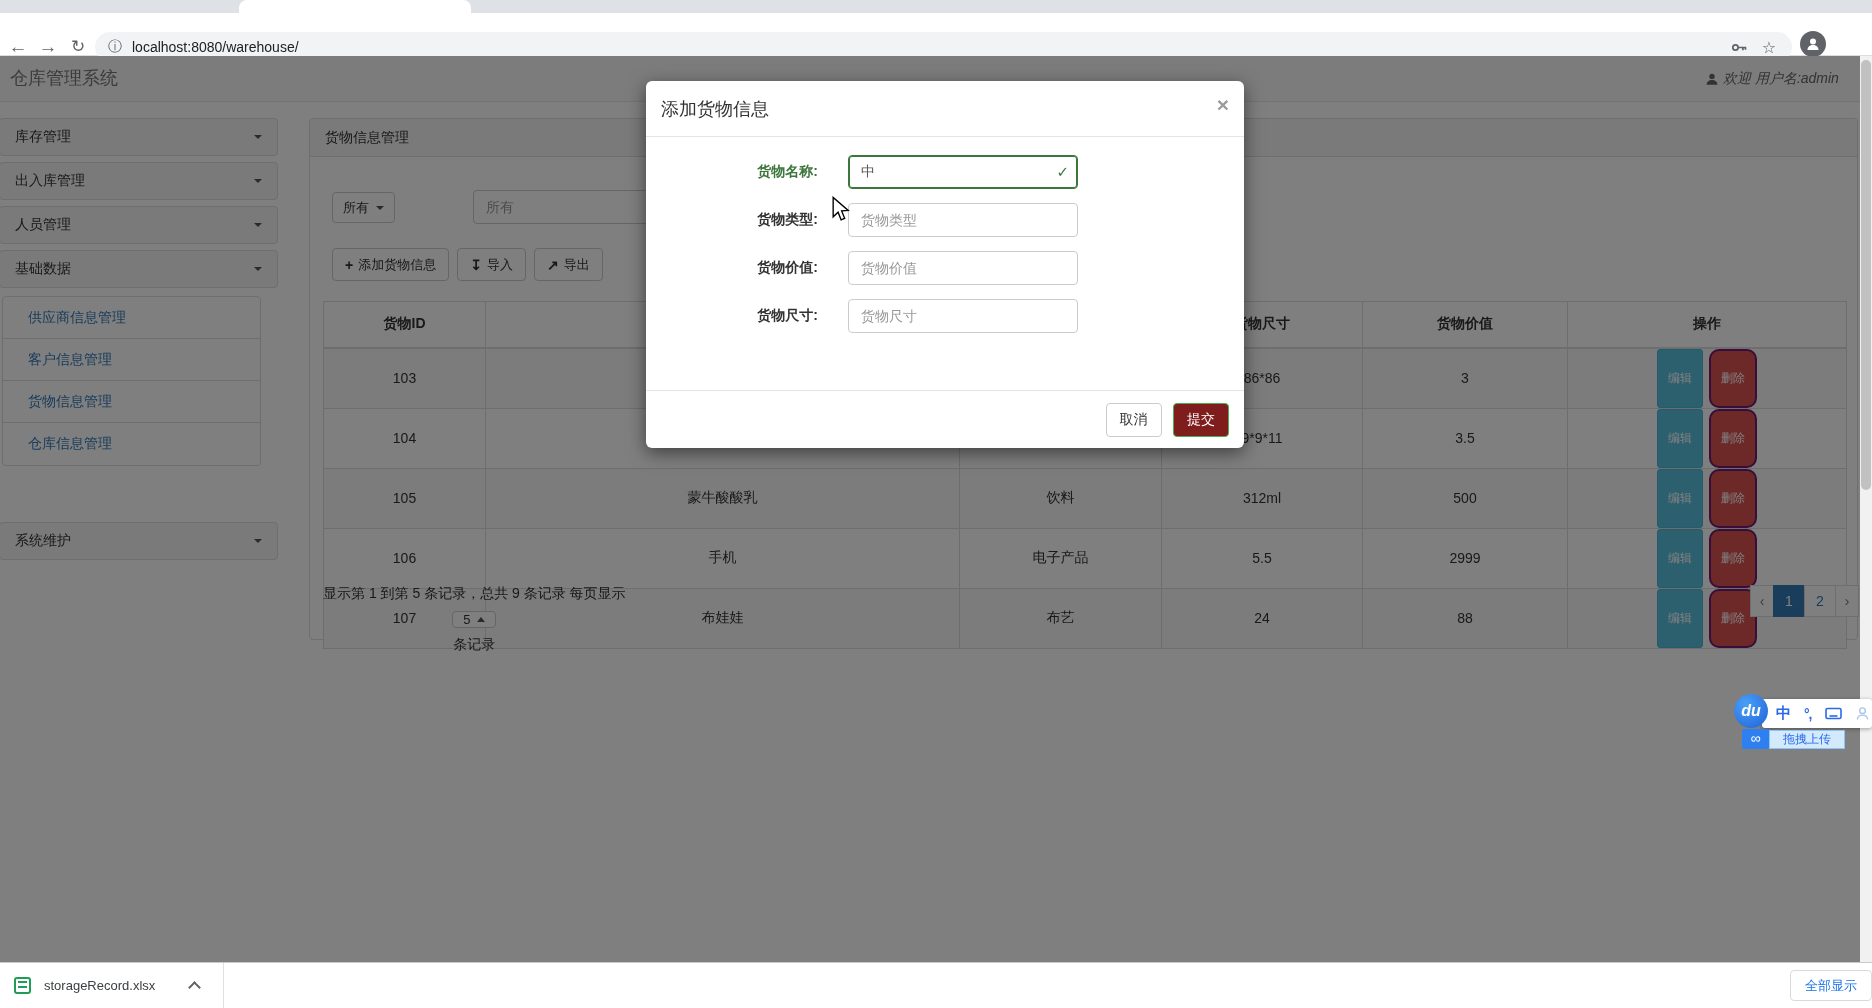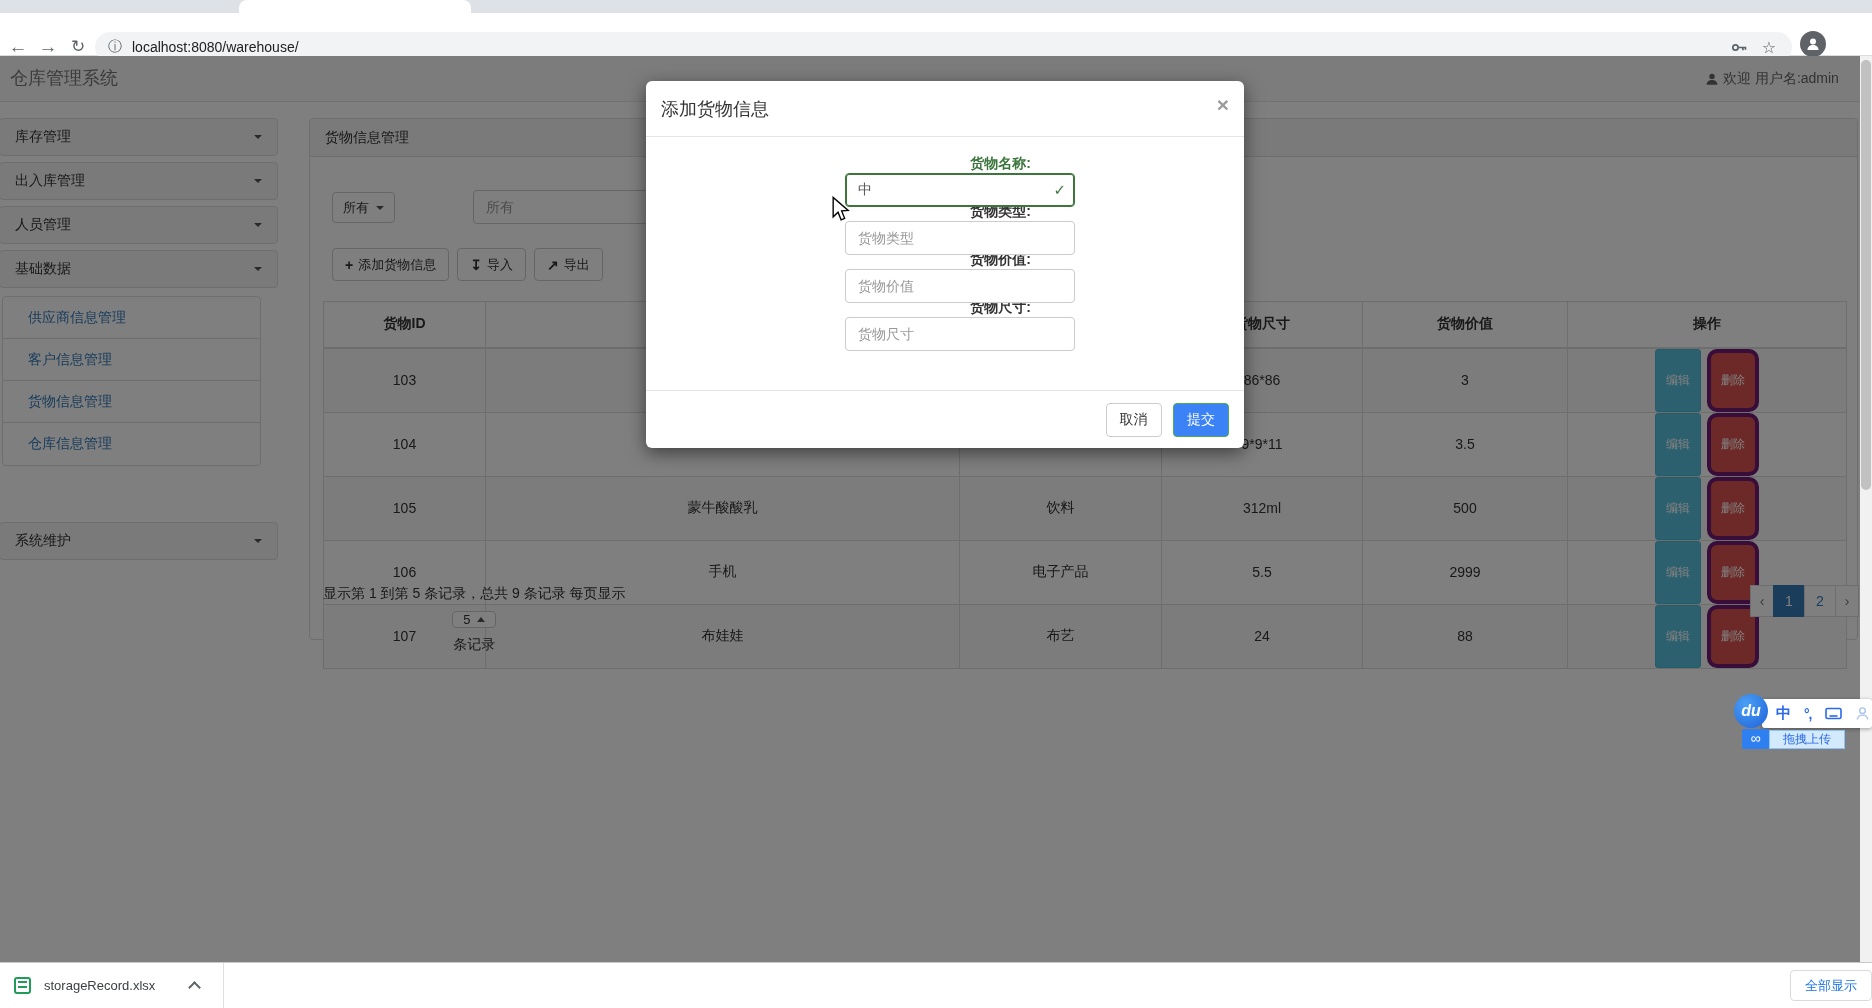"欢迎 用户名:admin" .welcome { font-style: none -> italic }
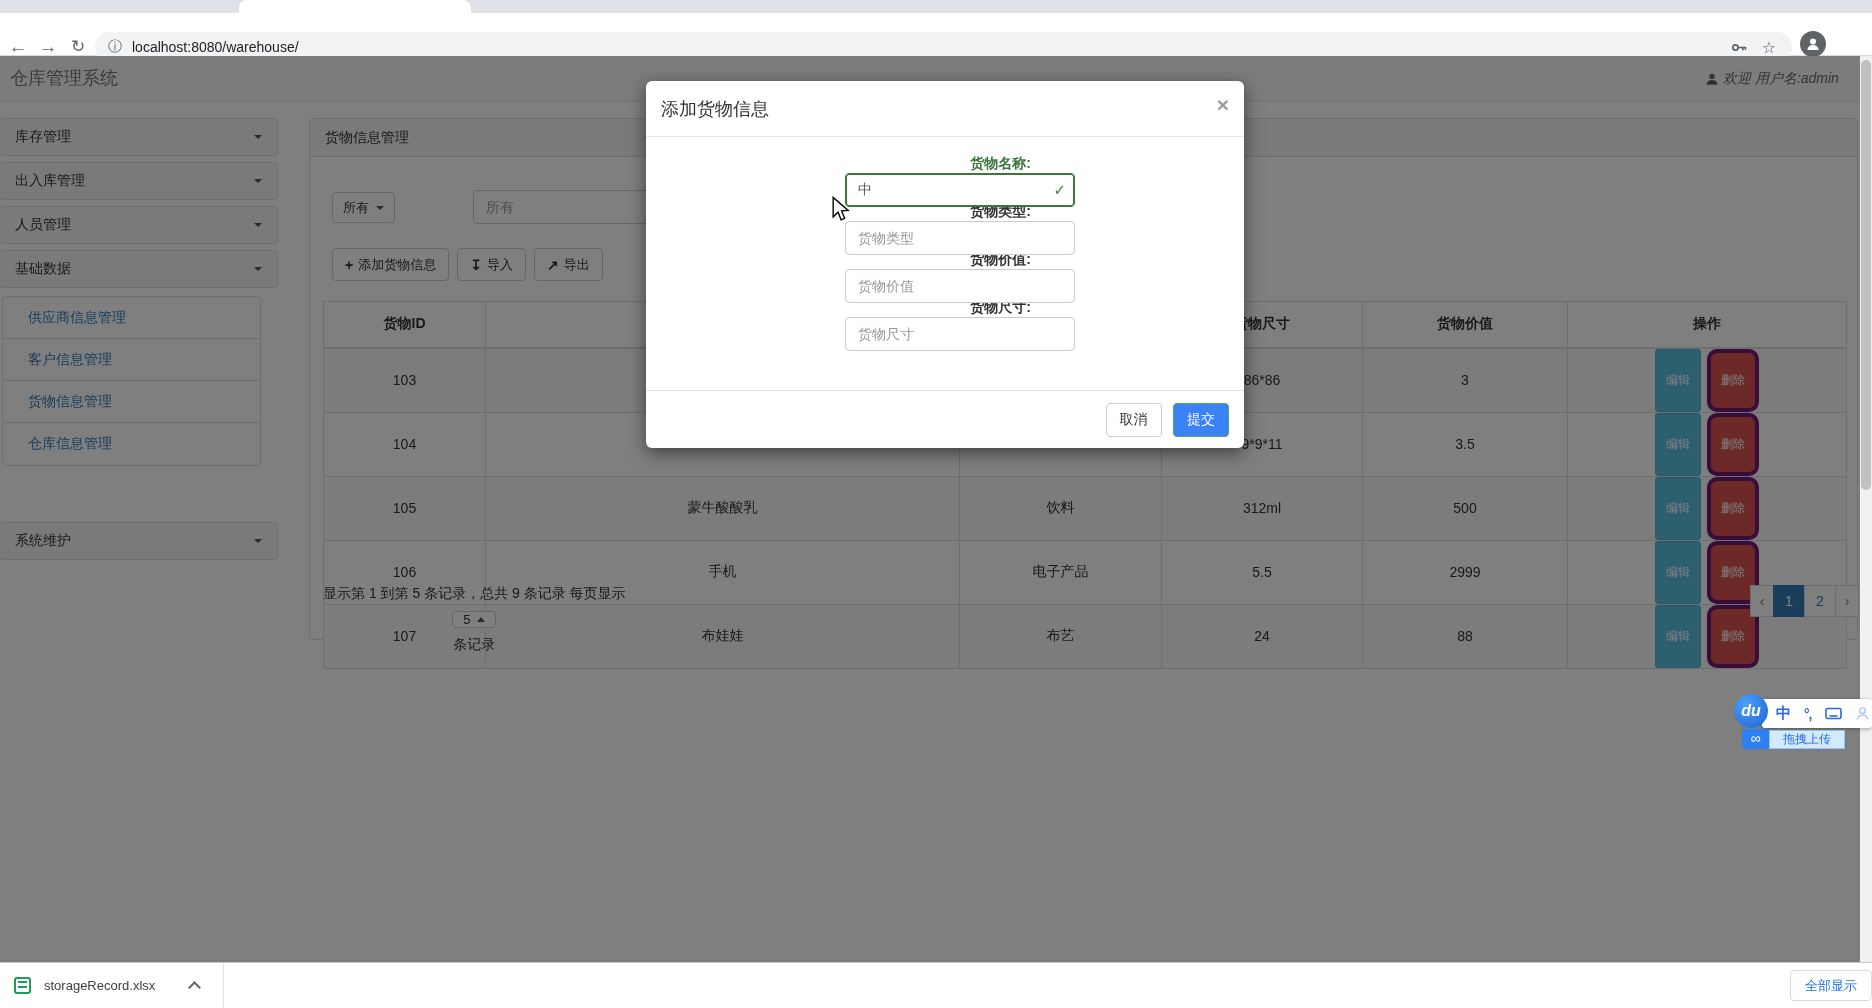"货物名称:" .form-row { flex-direction: column -> none }
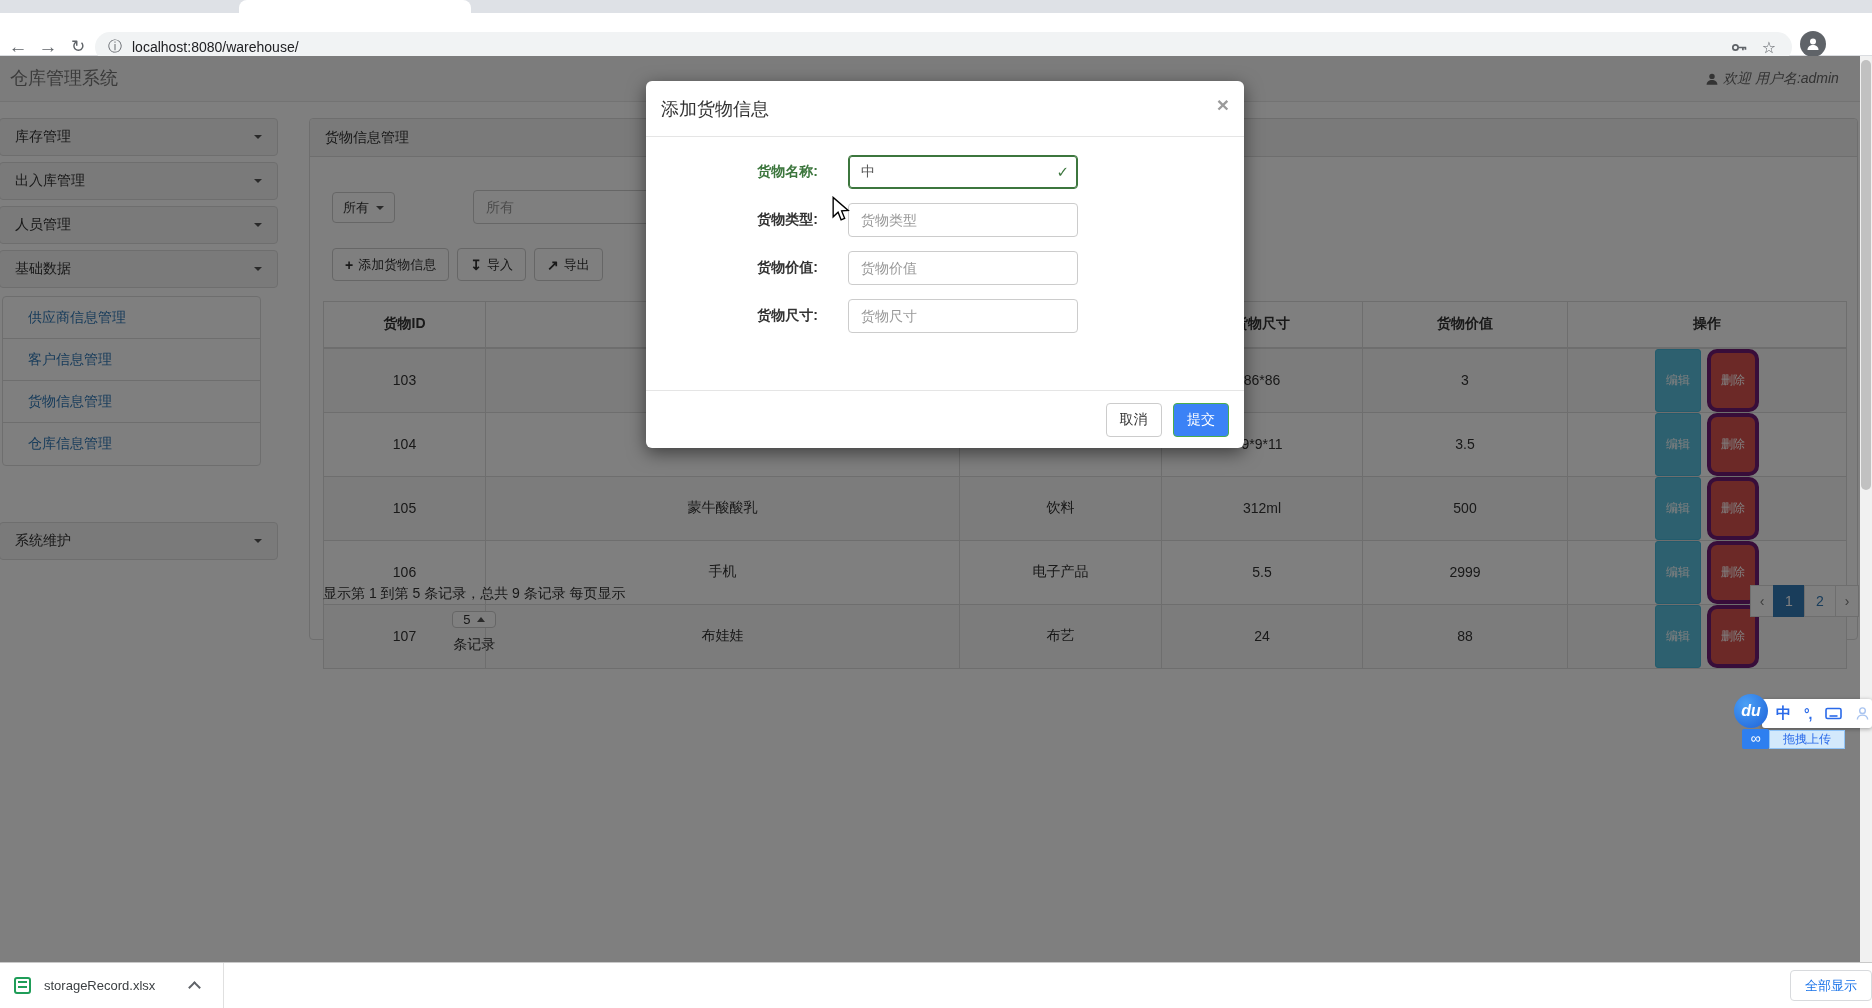"删除" .btn-del { border: 4px solid #701a75 -> 2px solid #701a75 }
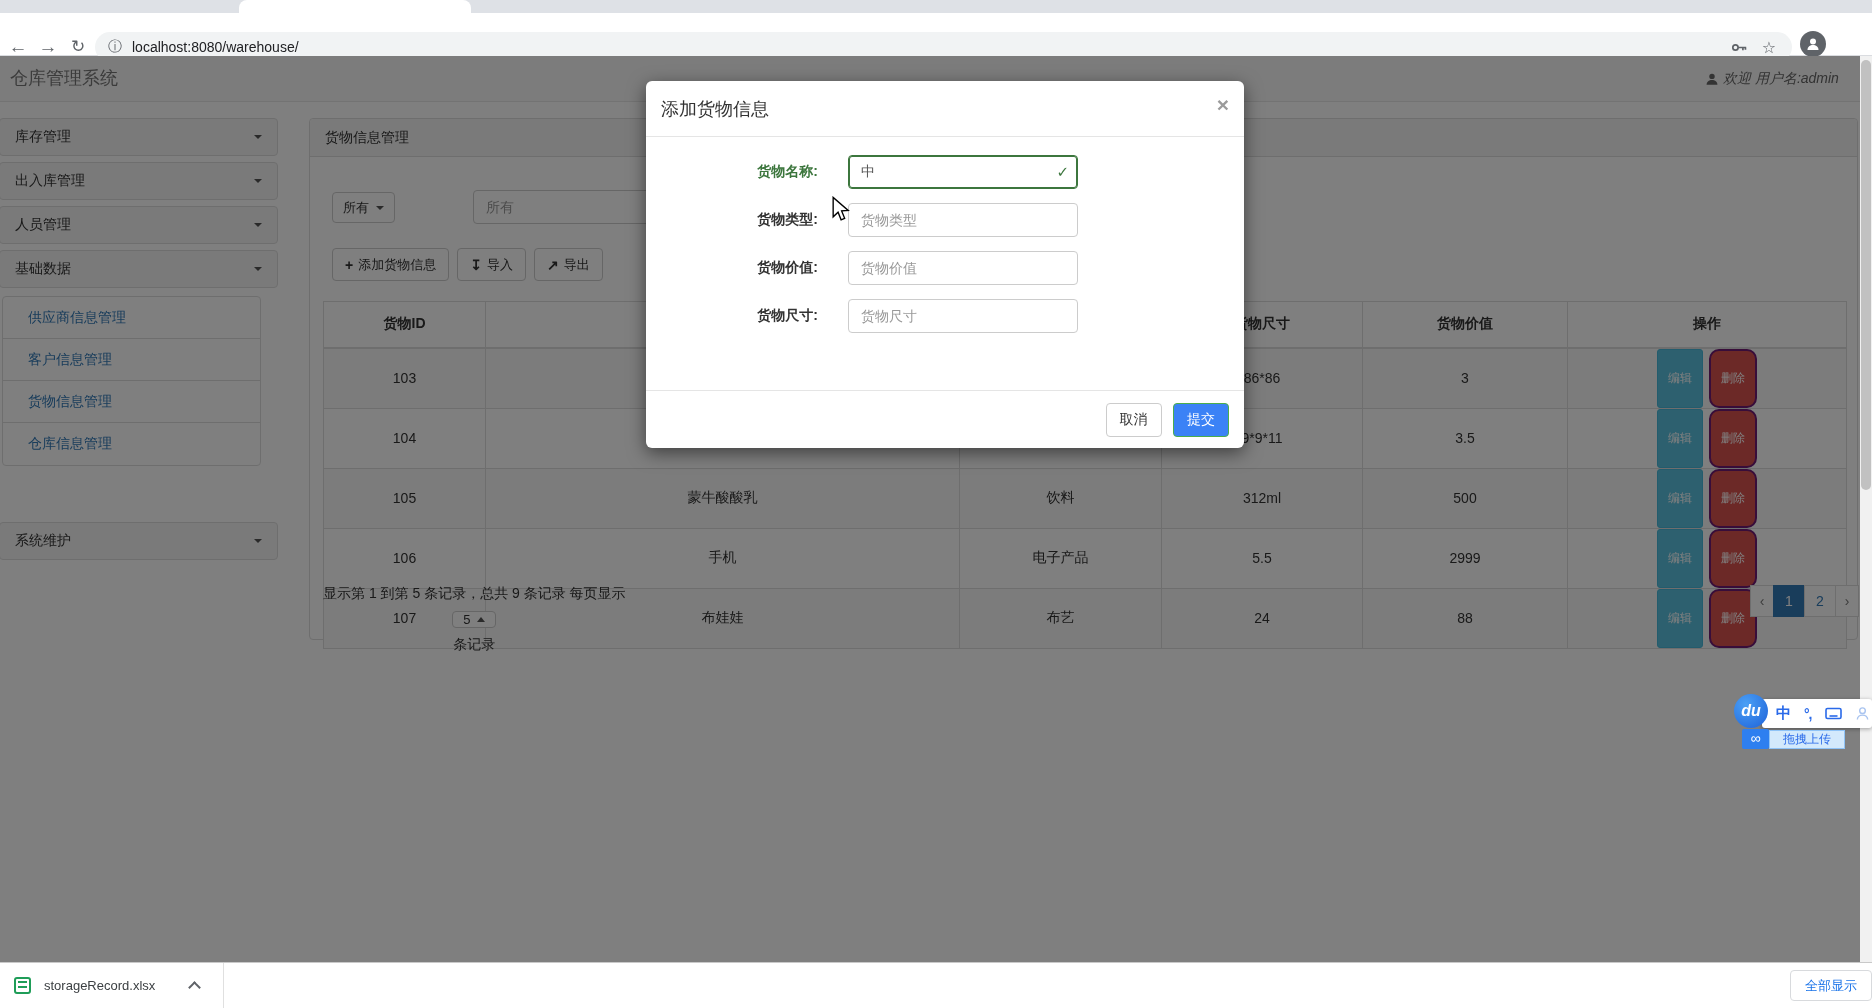"提交" .btn-submit { background: #3b82f6 -> #7f1d1d }
